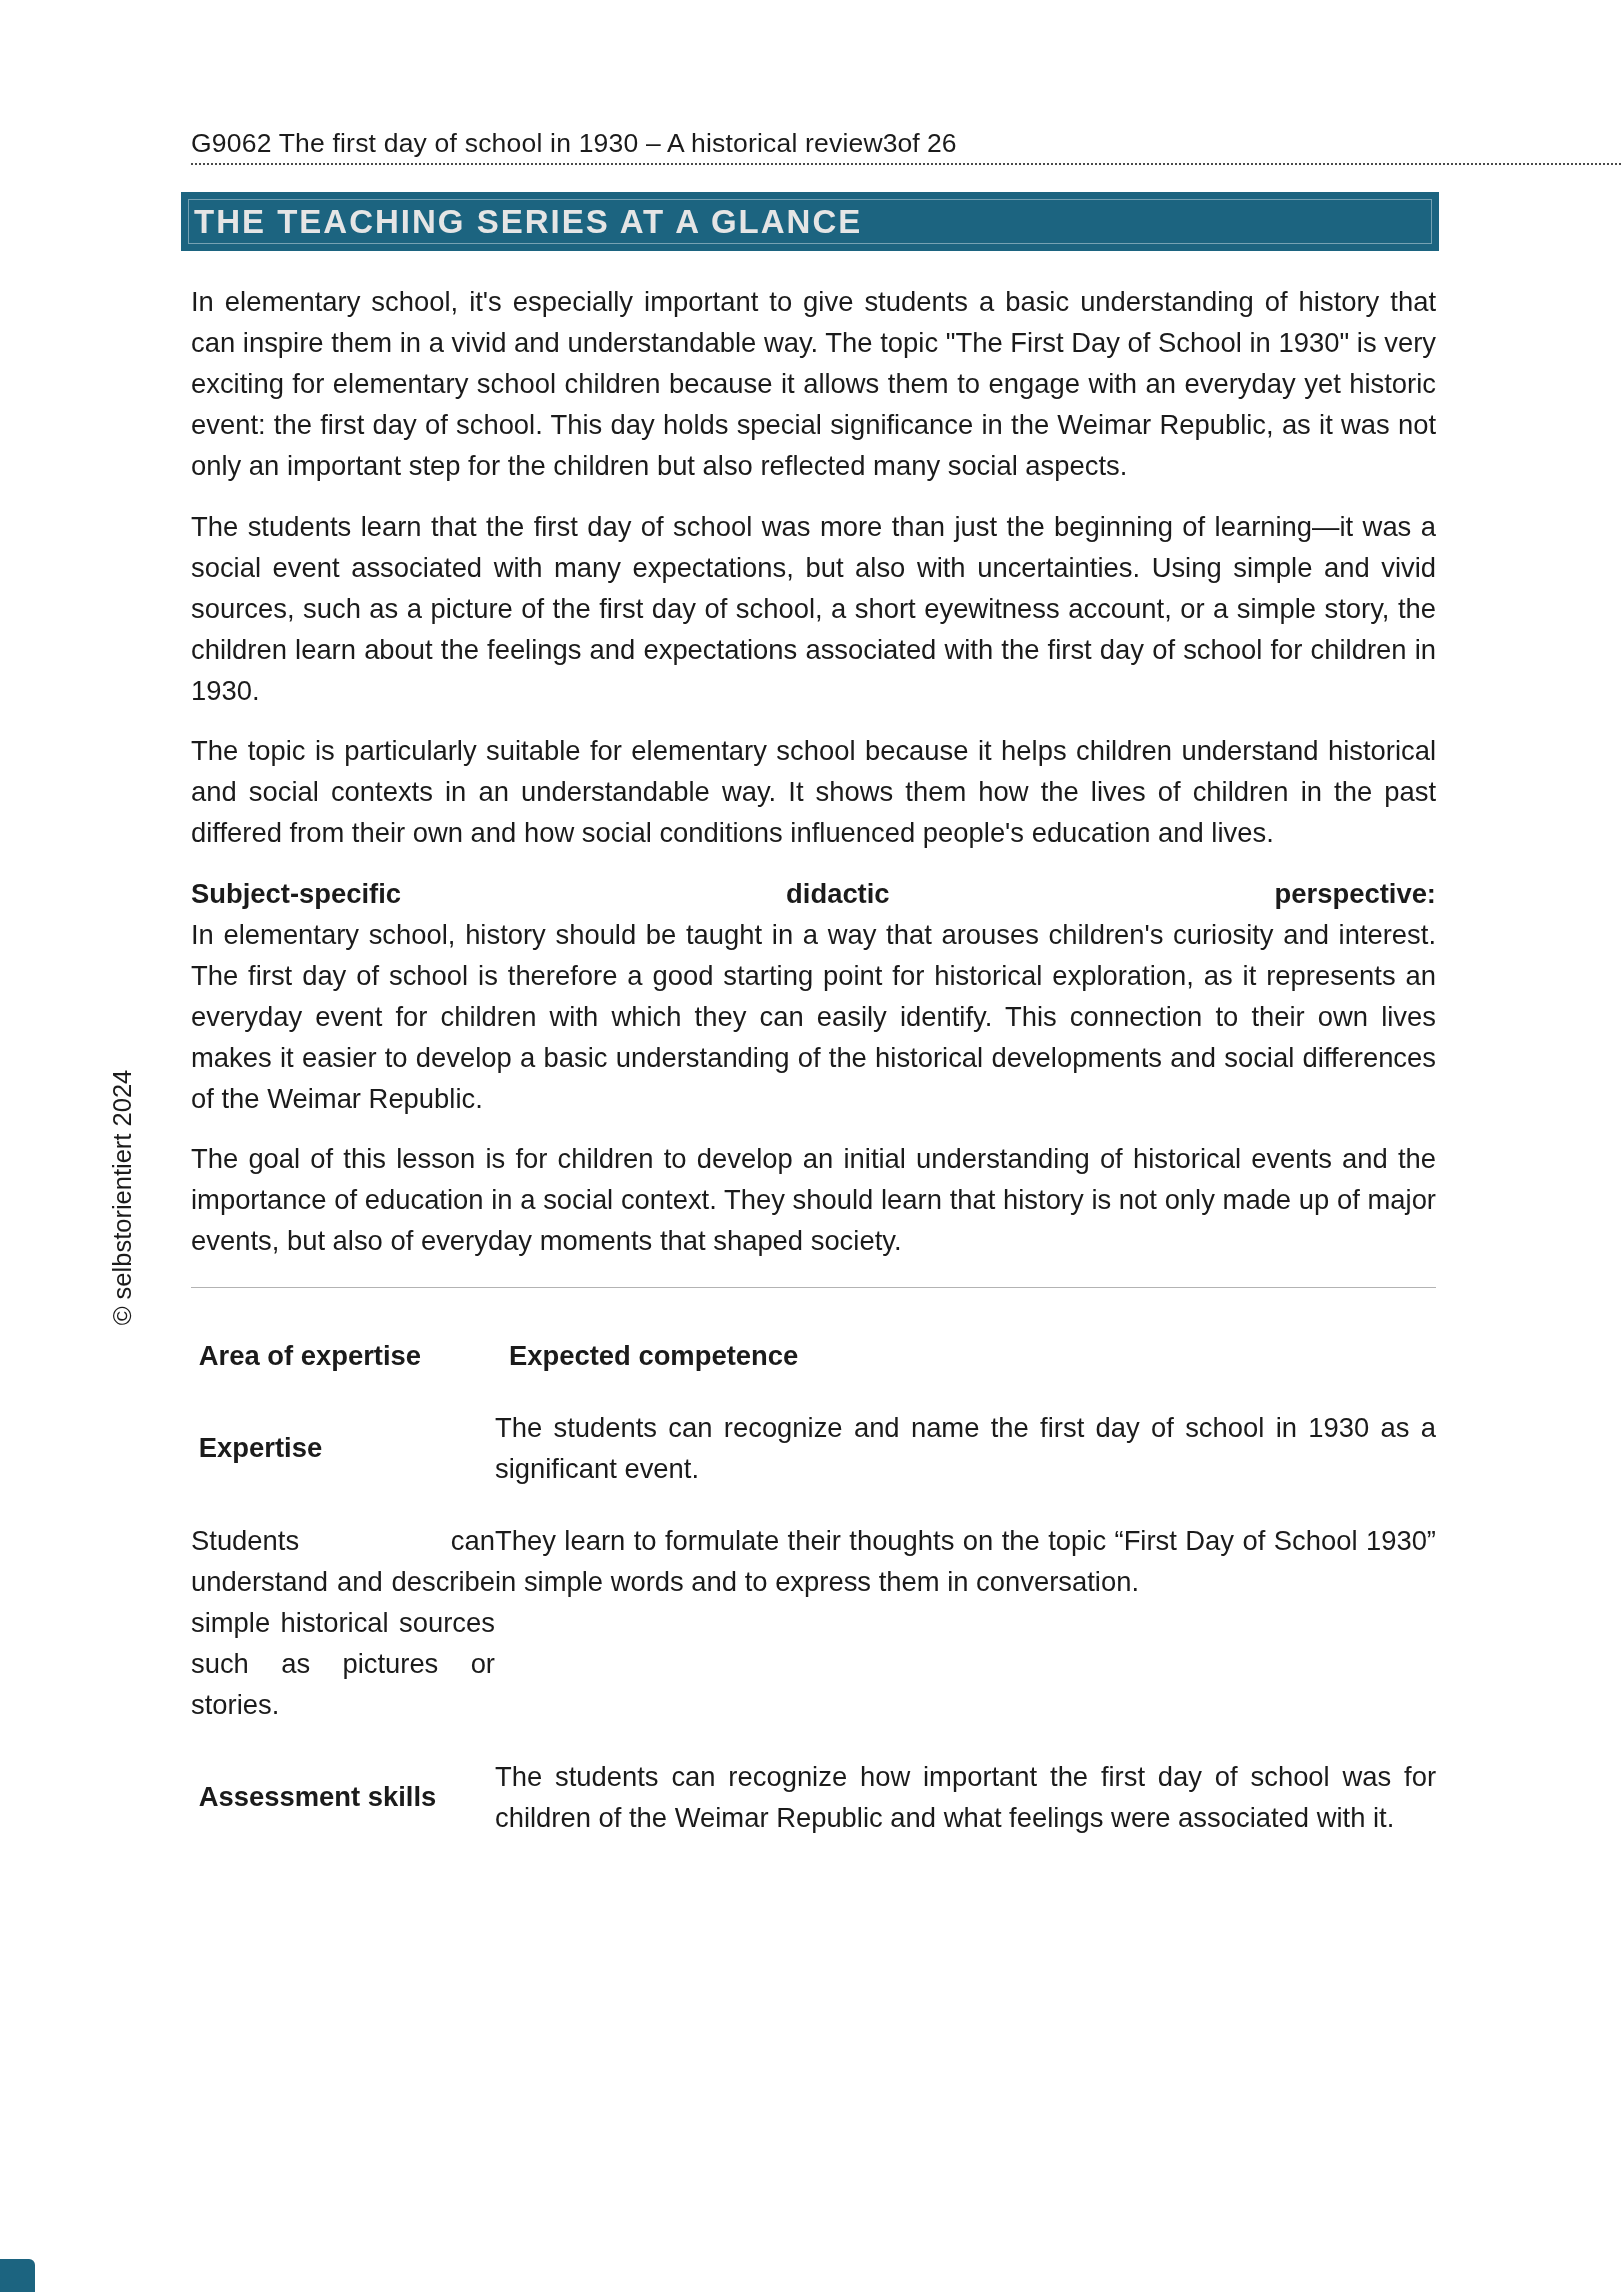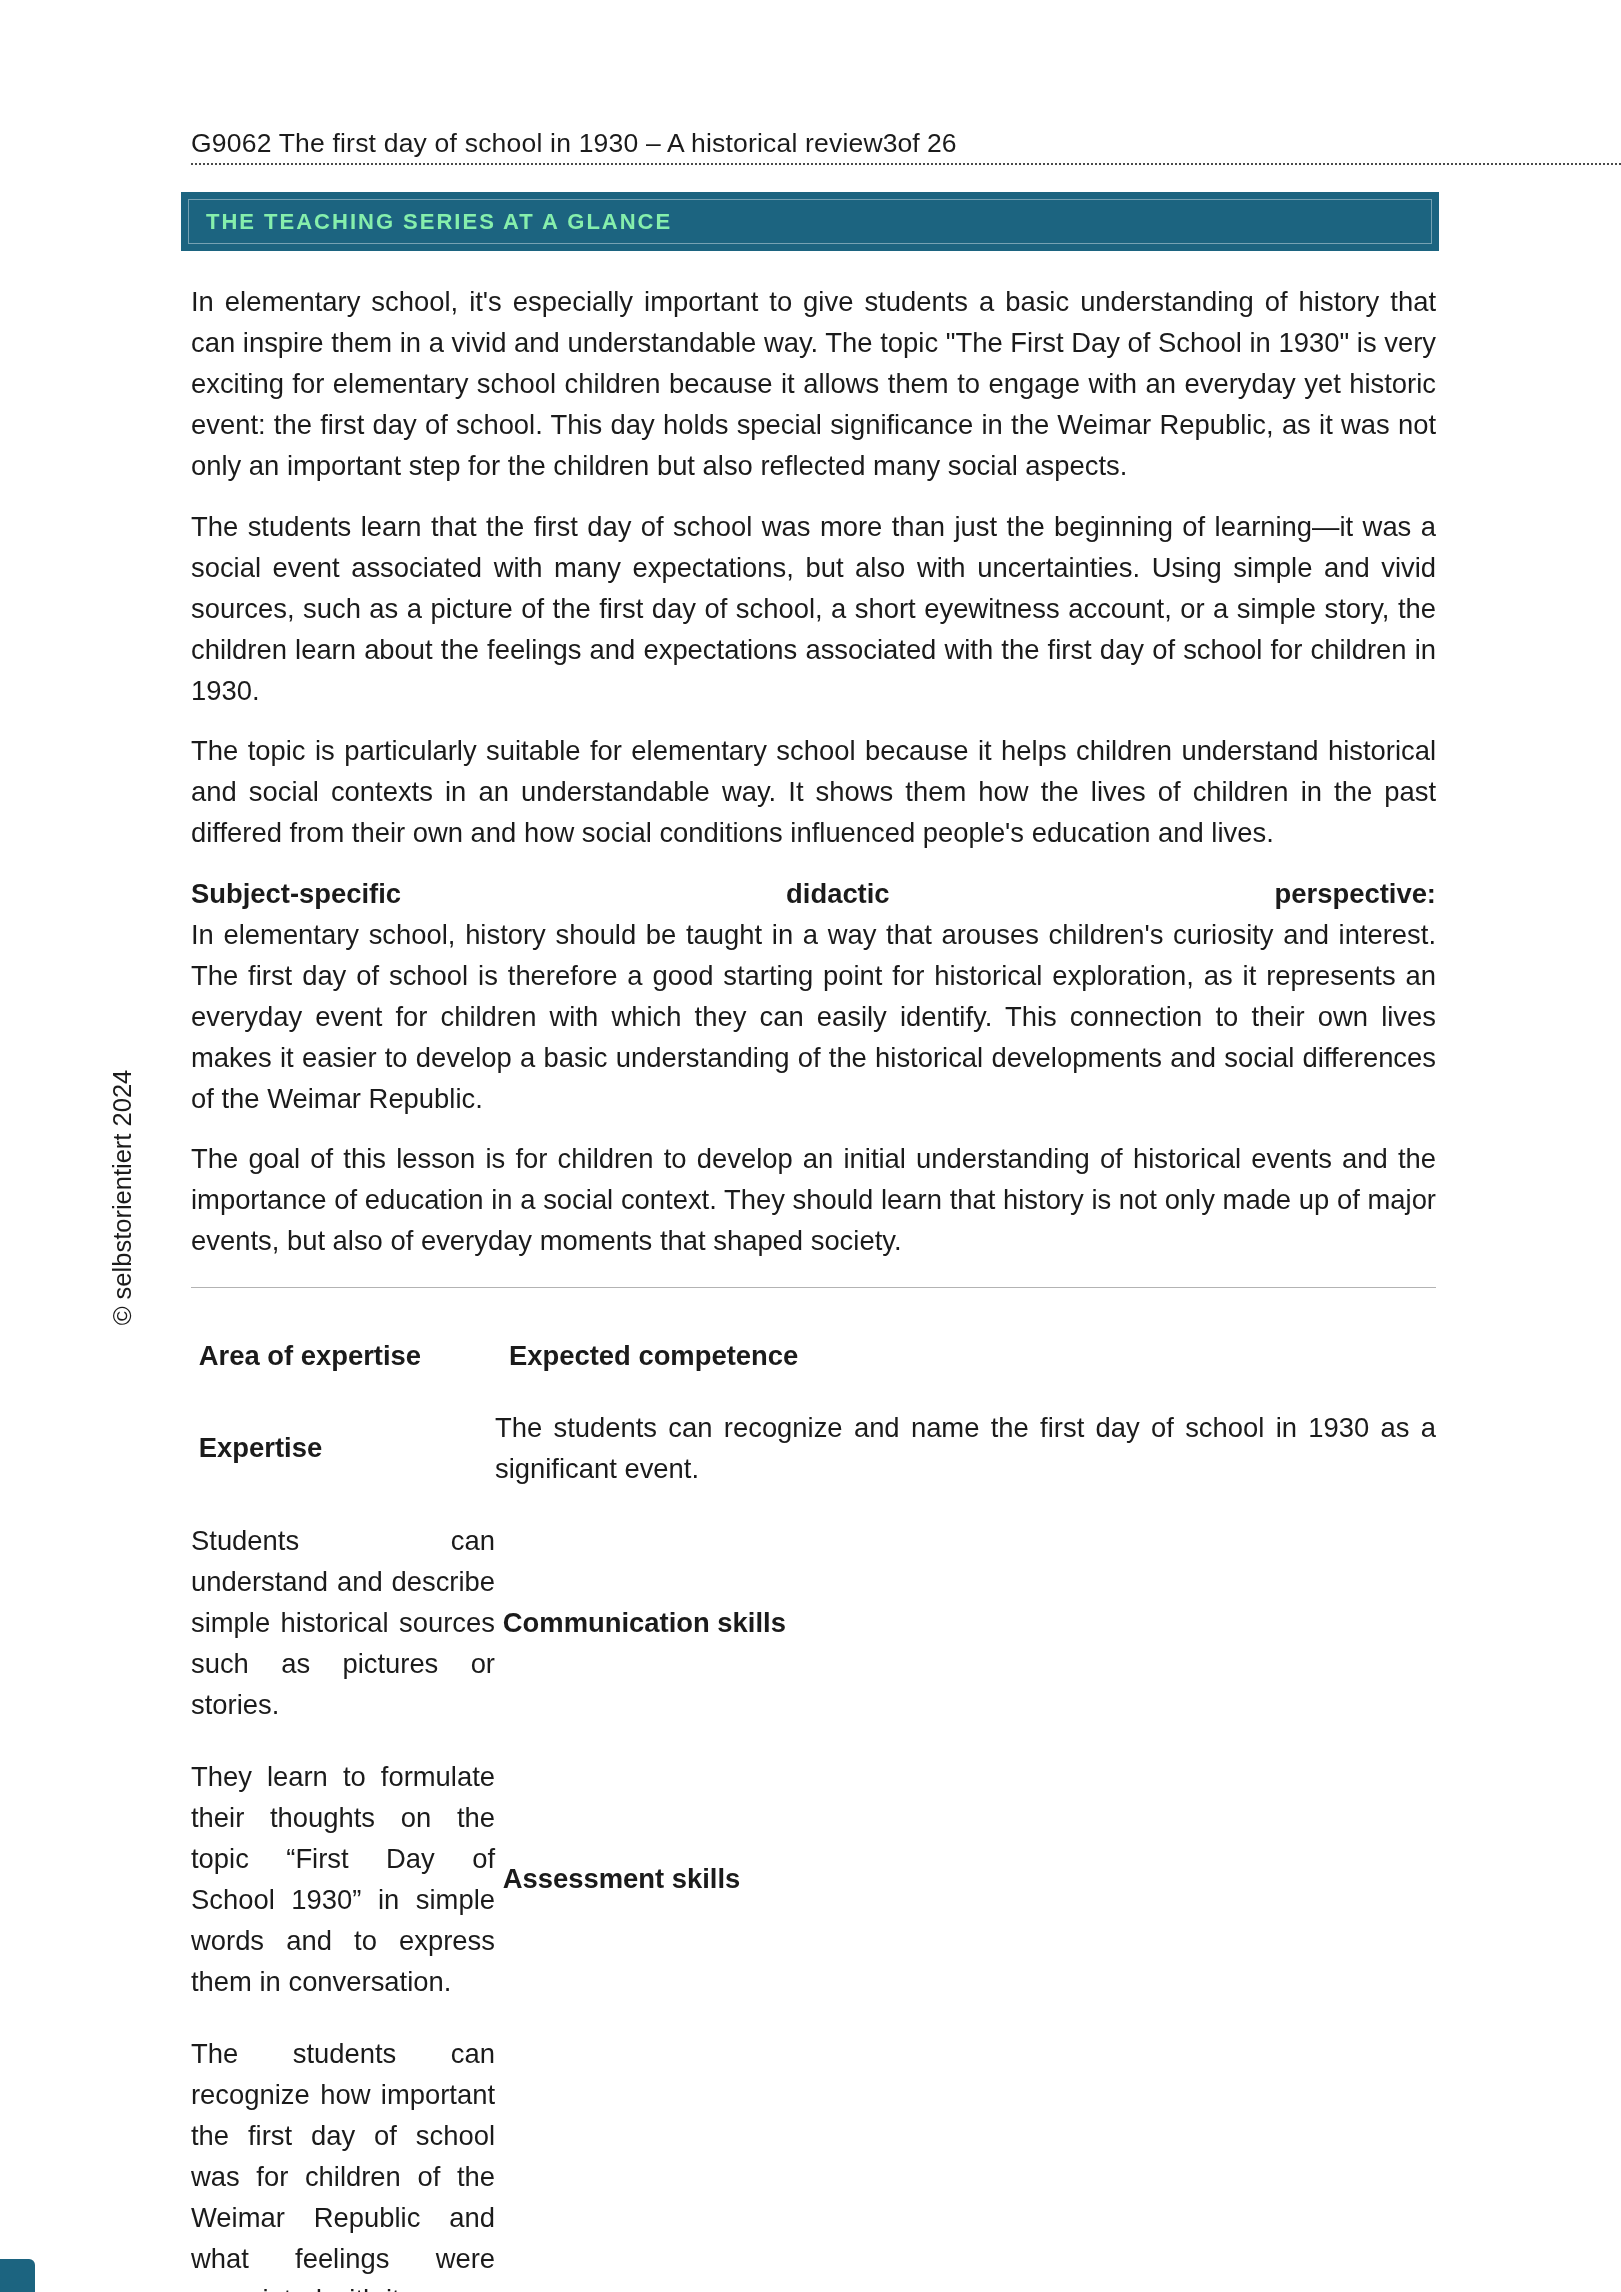"THE TEACHING SERIES AT A" .title-bar .bar-label { color: #86efac -> #e5e5e5; font-size: 22px -> 33px; padding-left: 25px -> 13px }
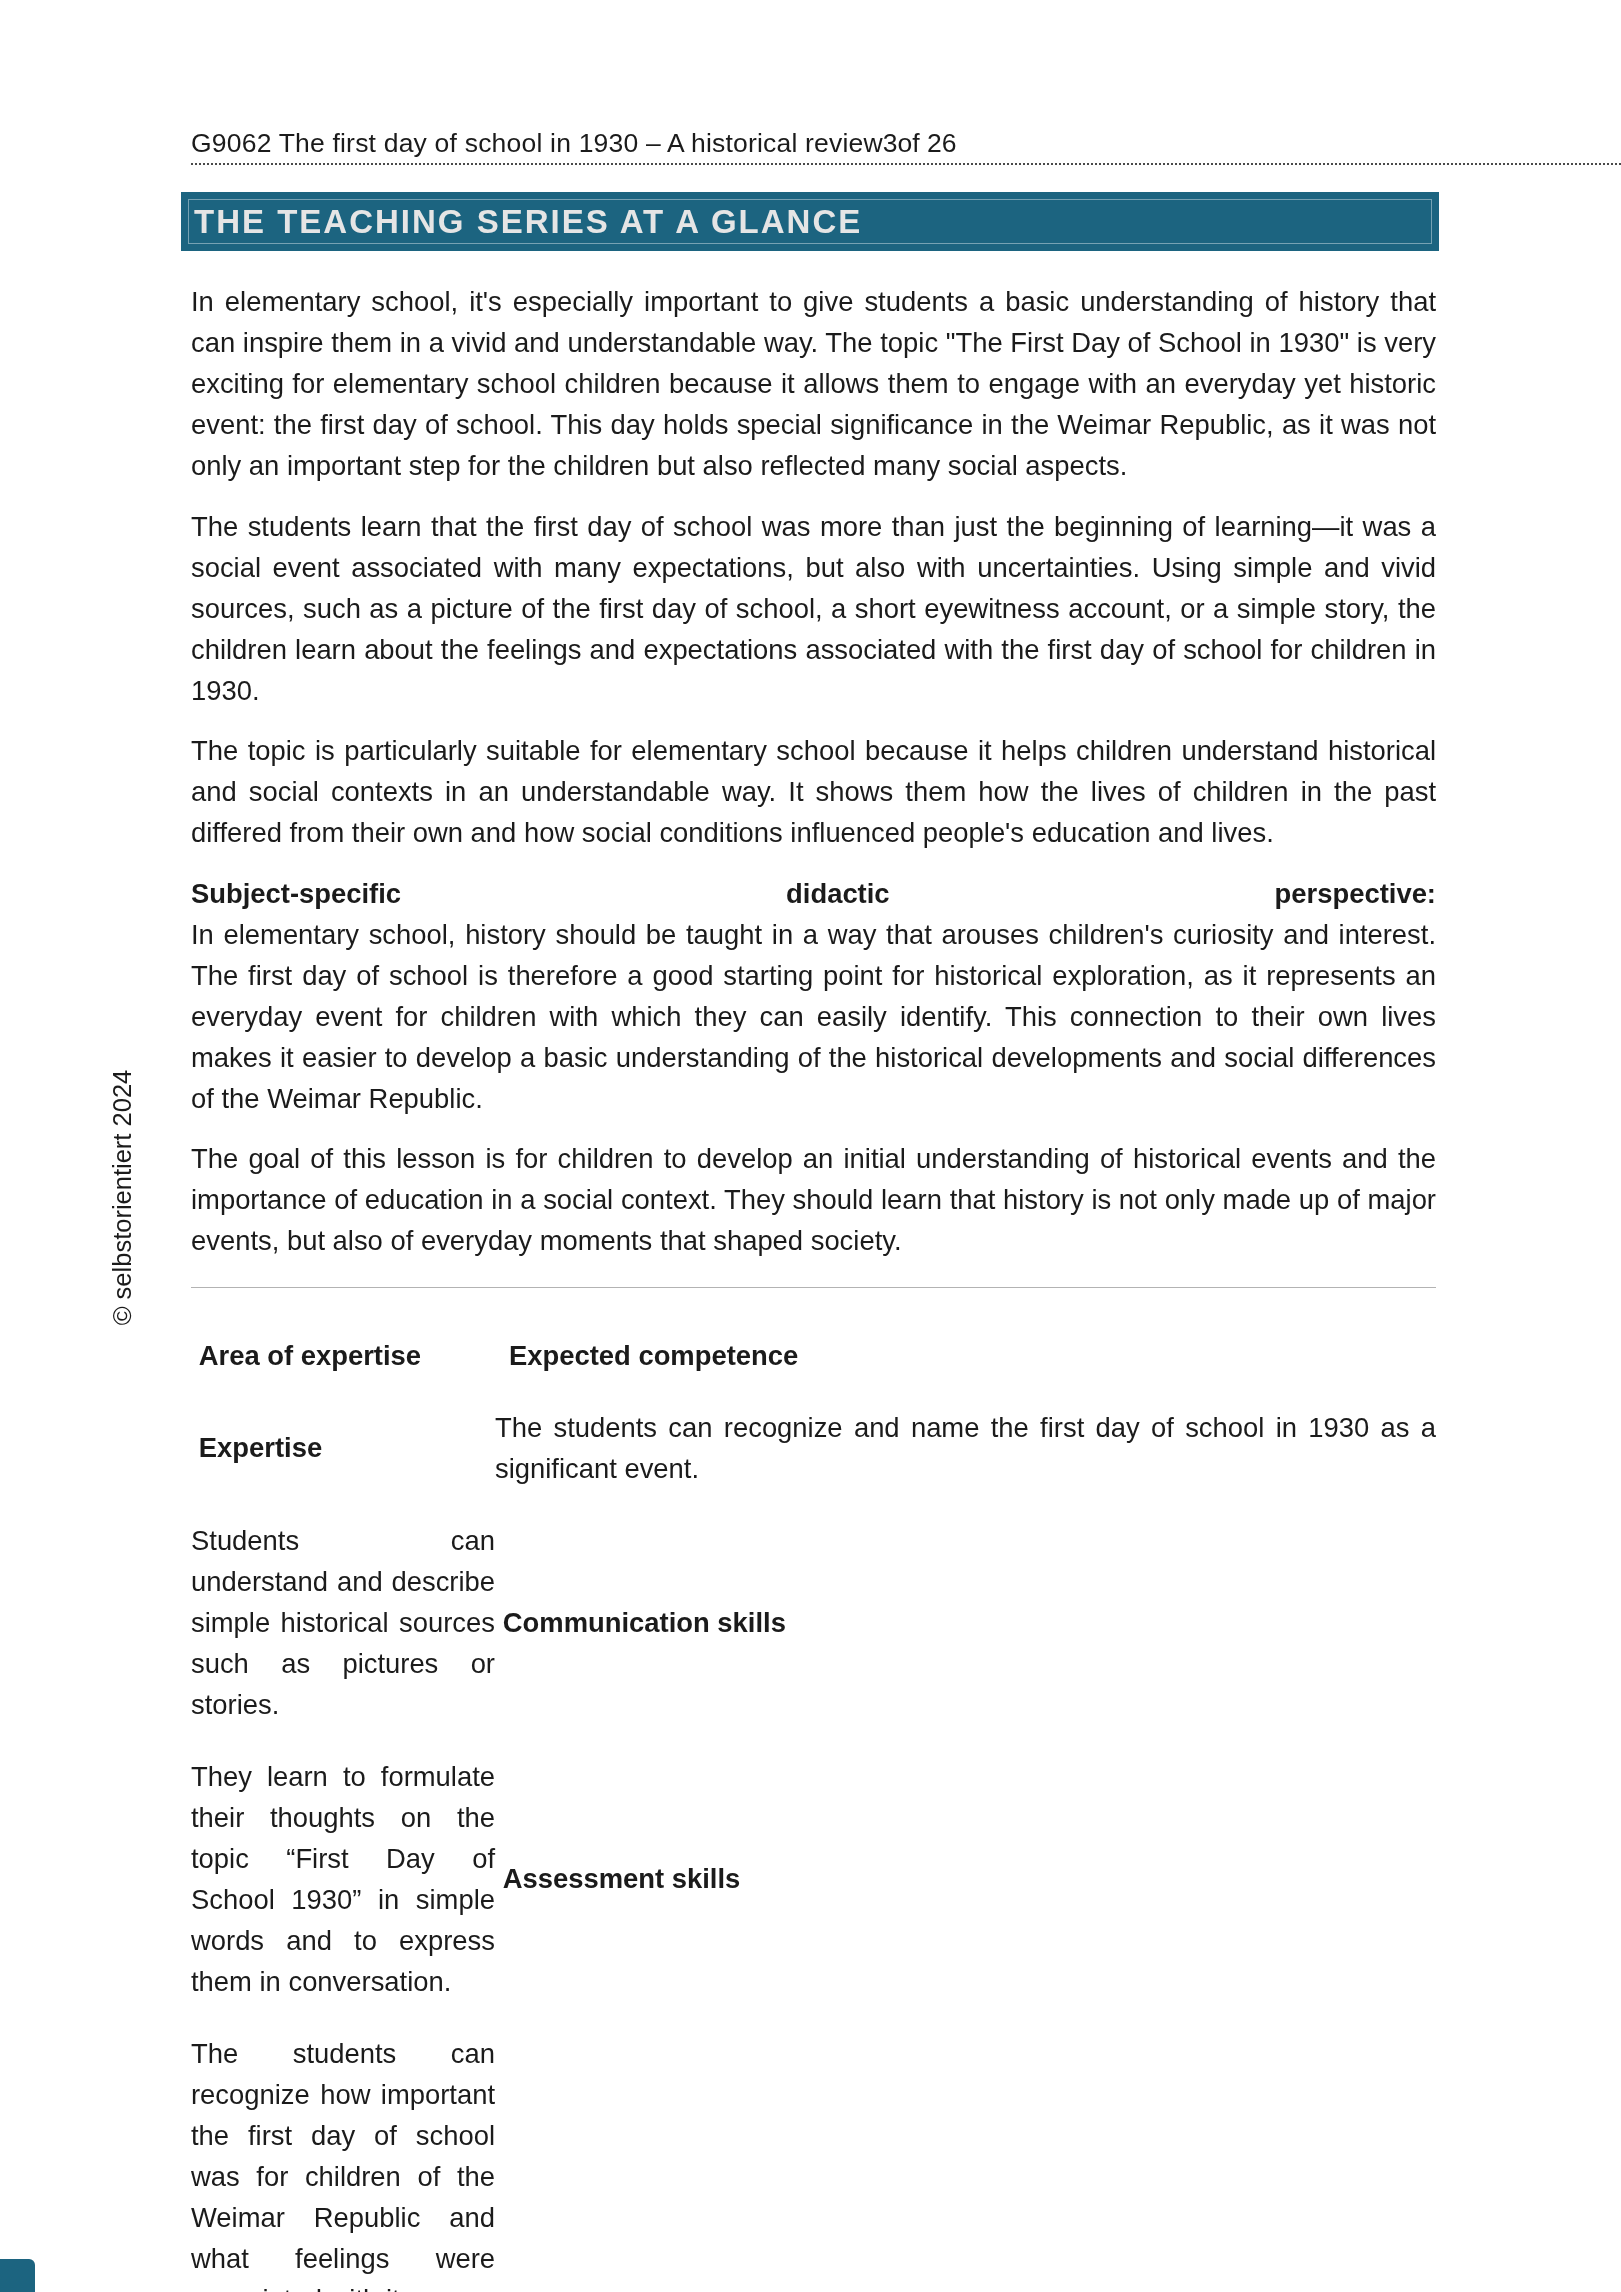"Communication skills" div.area-cell { html: <div>Communication skills</div> -> none }
